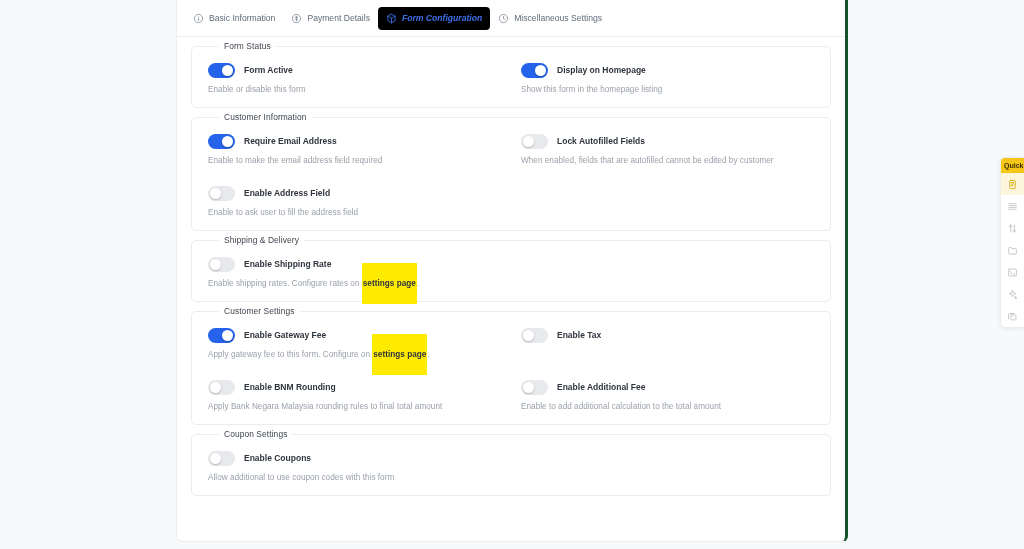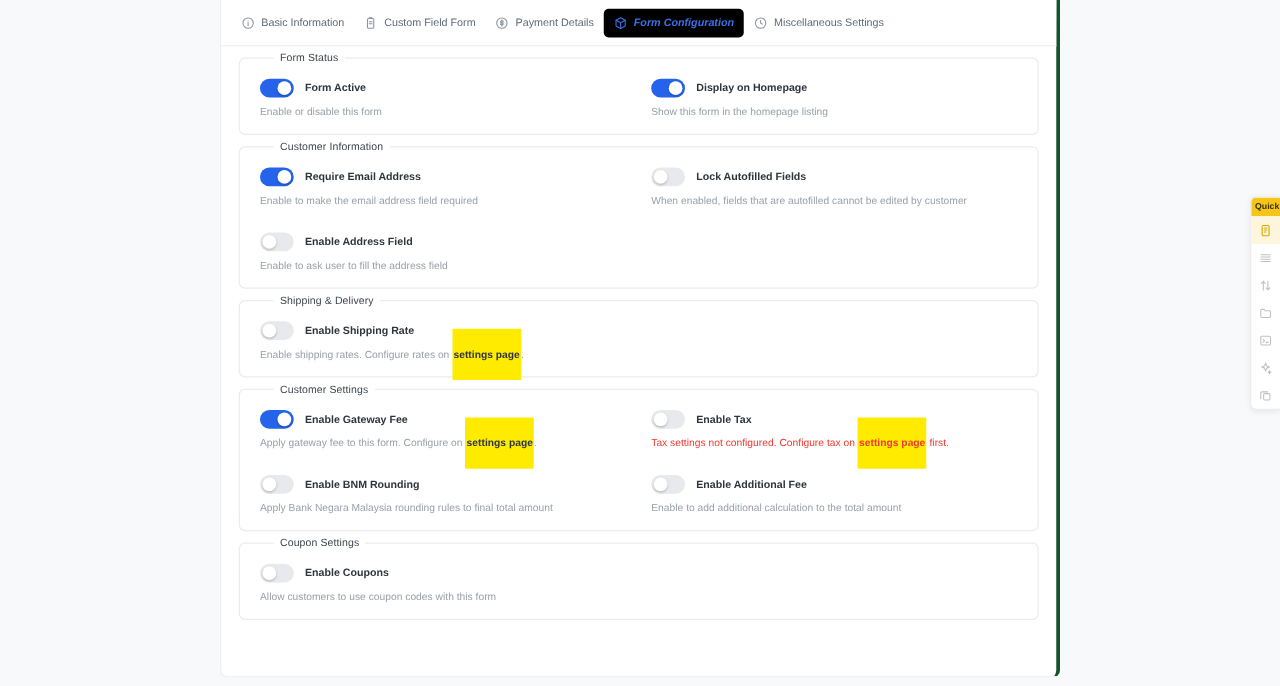"Custom Field Form" div.tab { html: <div> <span> <svg> <rect></rect> <path></path> <path></path> </svg> </span> <span>Custom Field Form</span> </div> -> none }
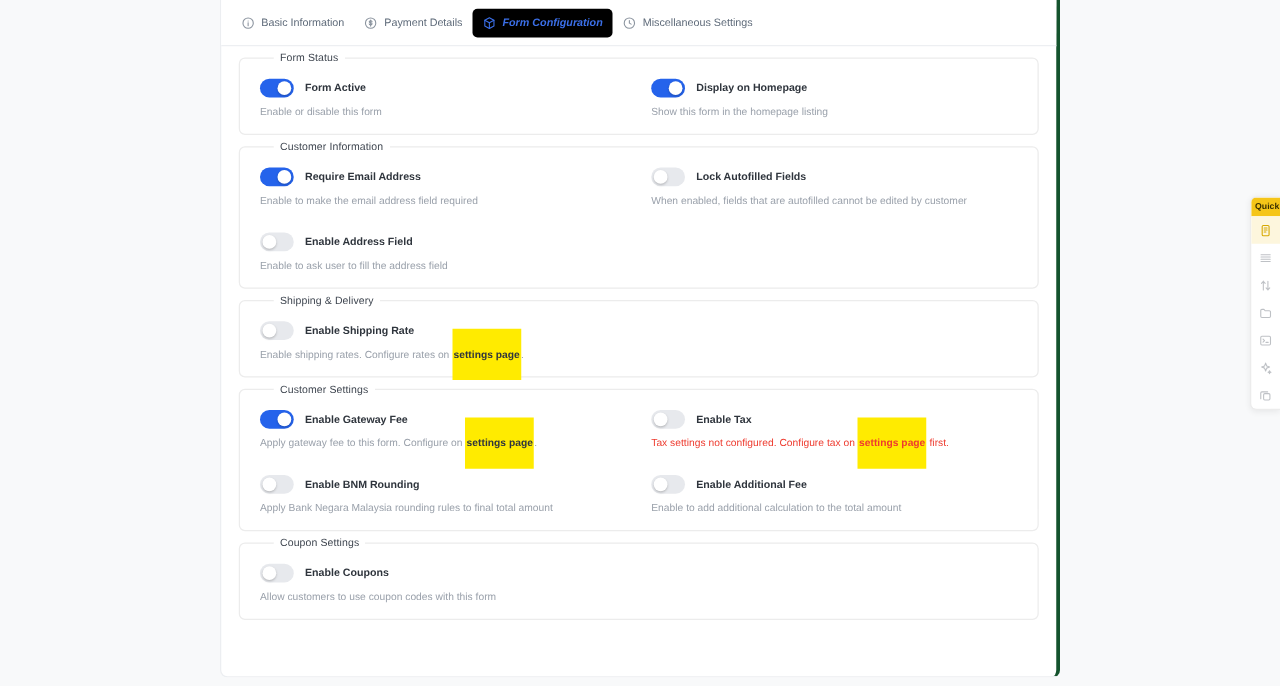"Tax settings not configured. Configure" div.t-desc { html: <div><span>Tax settings not configured. Configure tax on </span><span>settings page</span><span> first.</span></div> -> none }
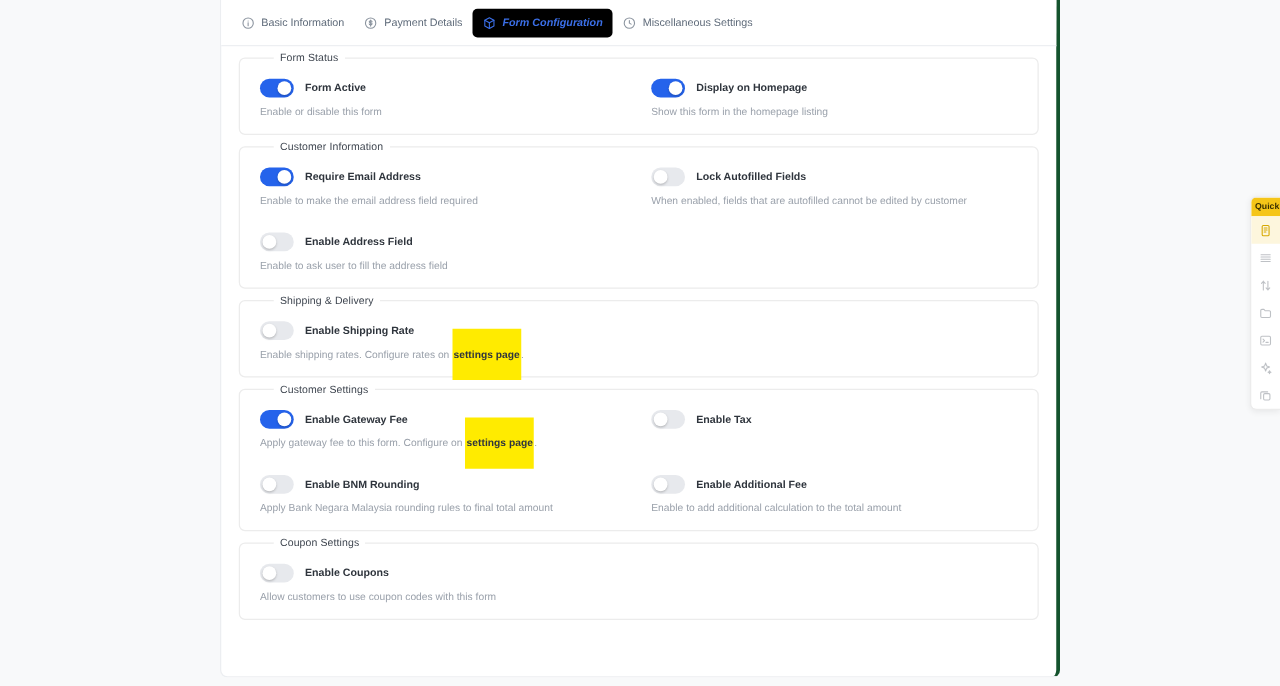"Allow customers to use coupon" span { text: customers -> additional }
